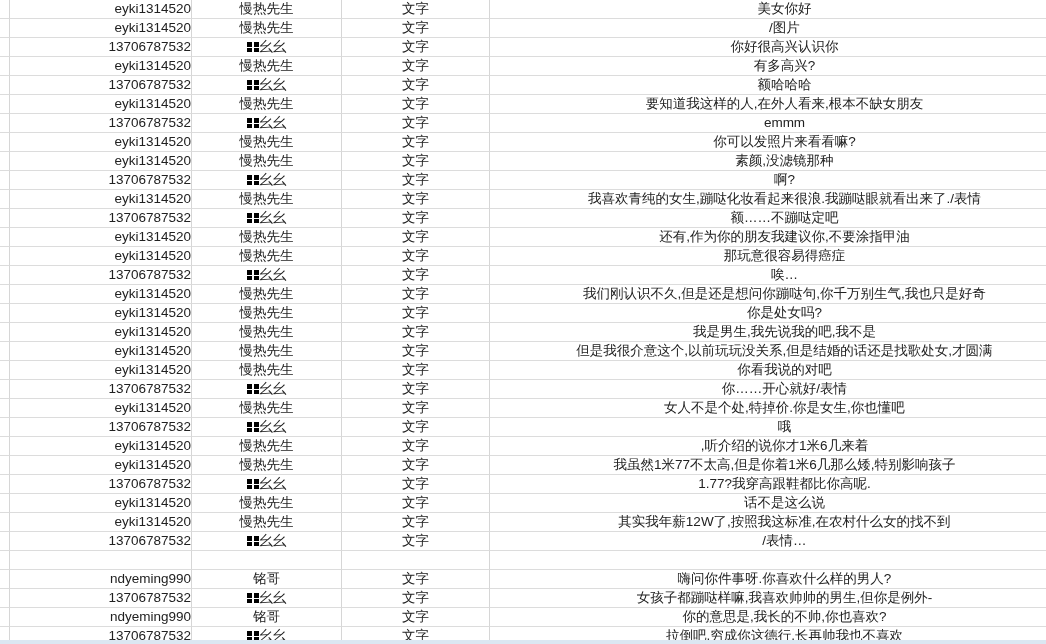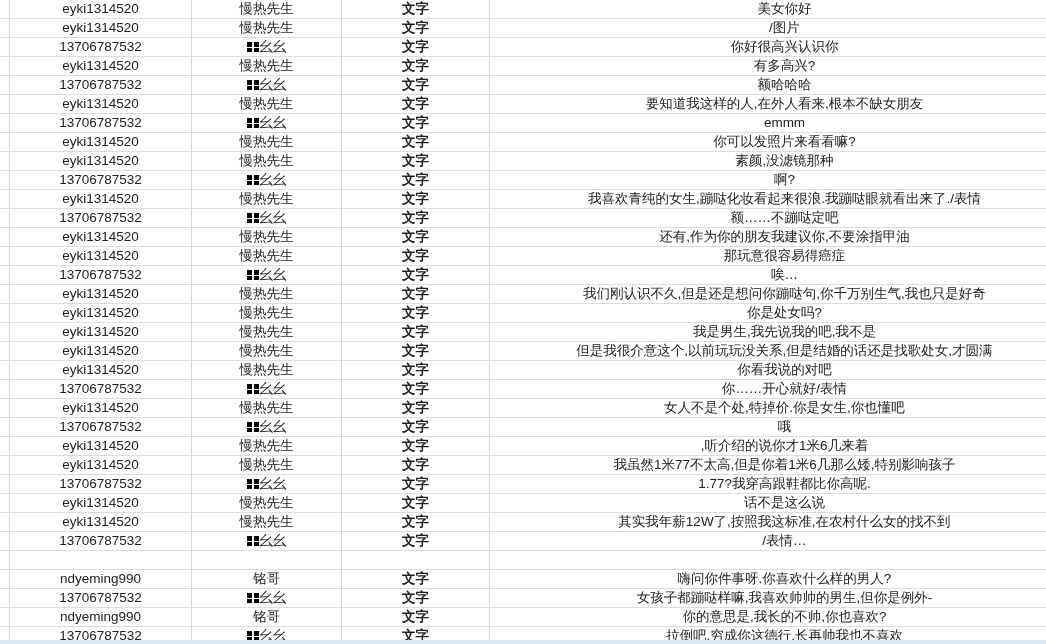"eyki1314520" .c1 { text-align: none -> right }
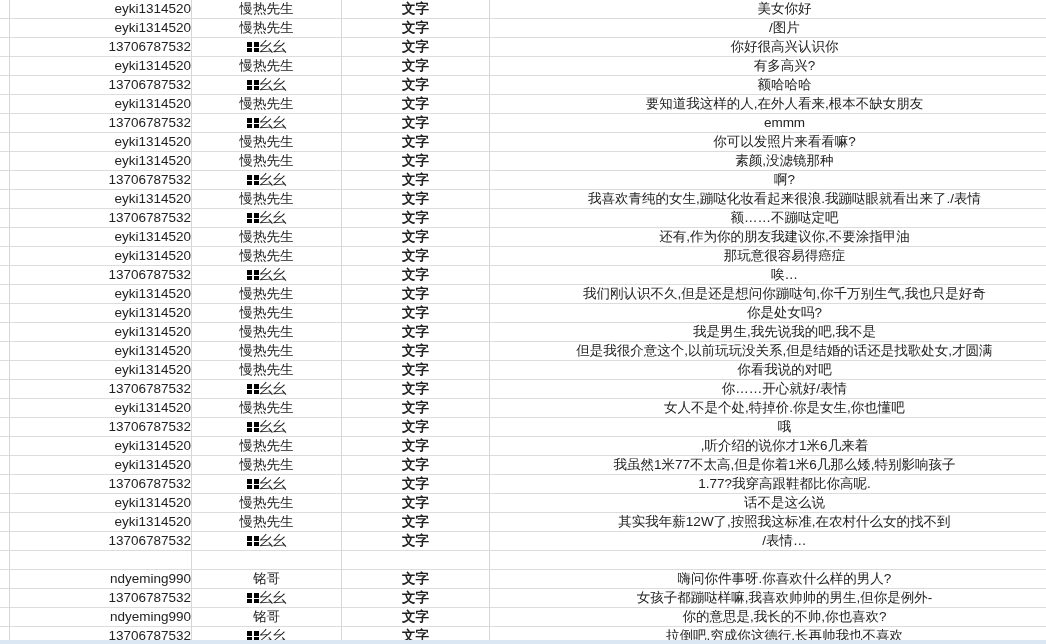"文字" .c3 { font-weight: bold -> none }
